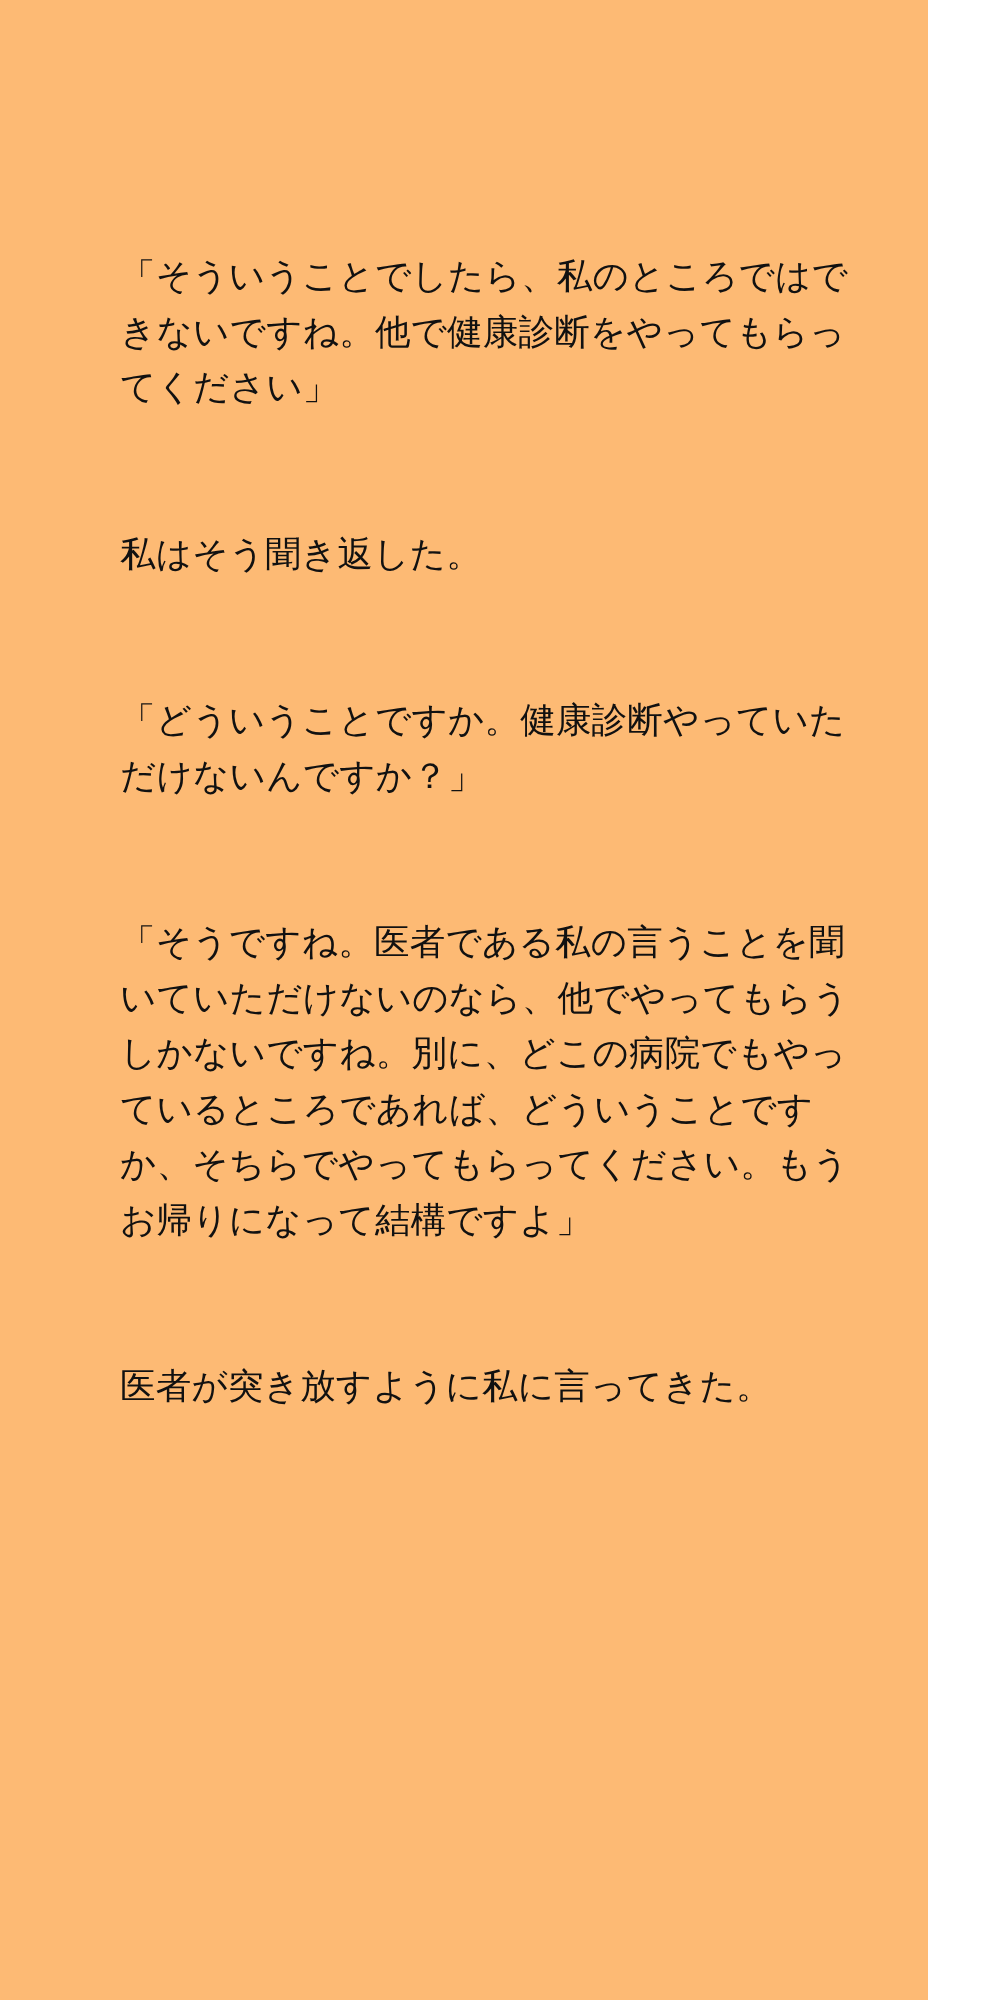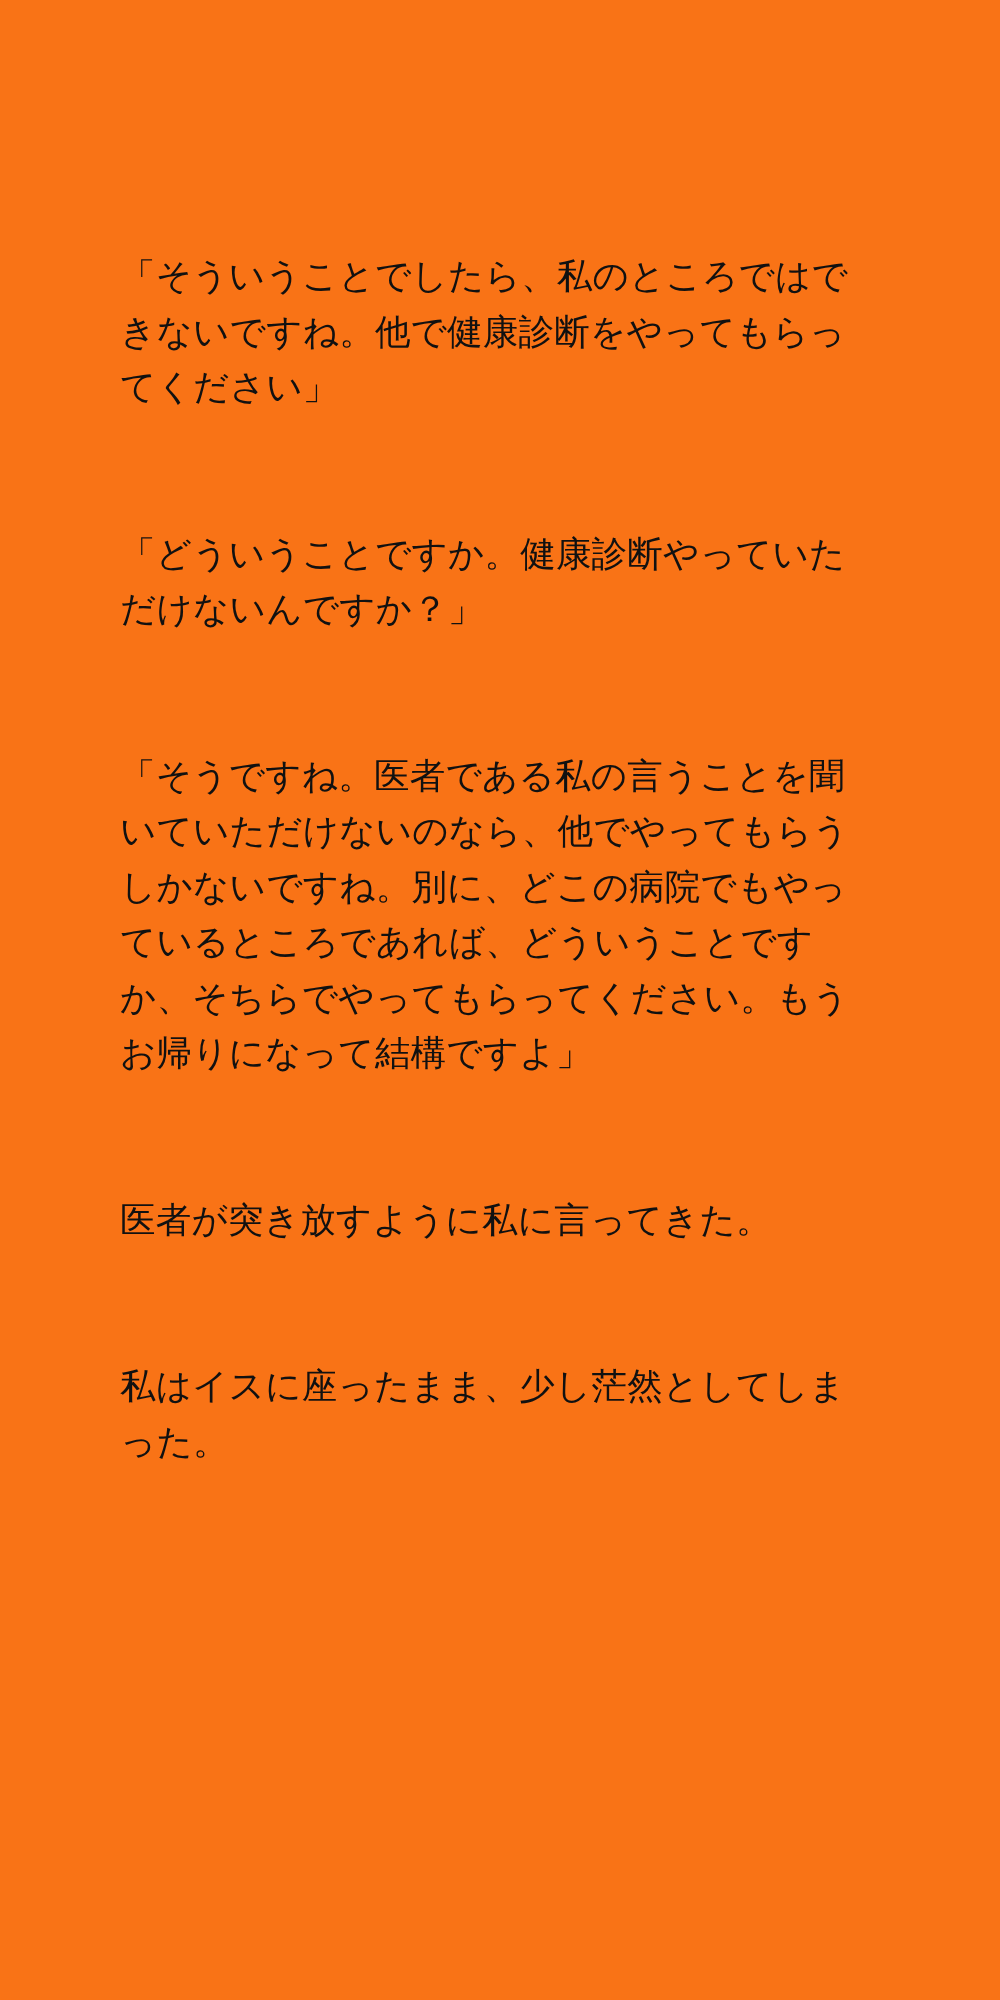"「そういうことでしたら、私のところではできないですね。他で健康診断をやってもらっ" .page { background: #f97316 -> #fdba74; width: 1000px -> 928px }
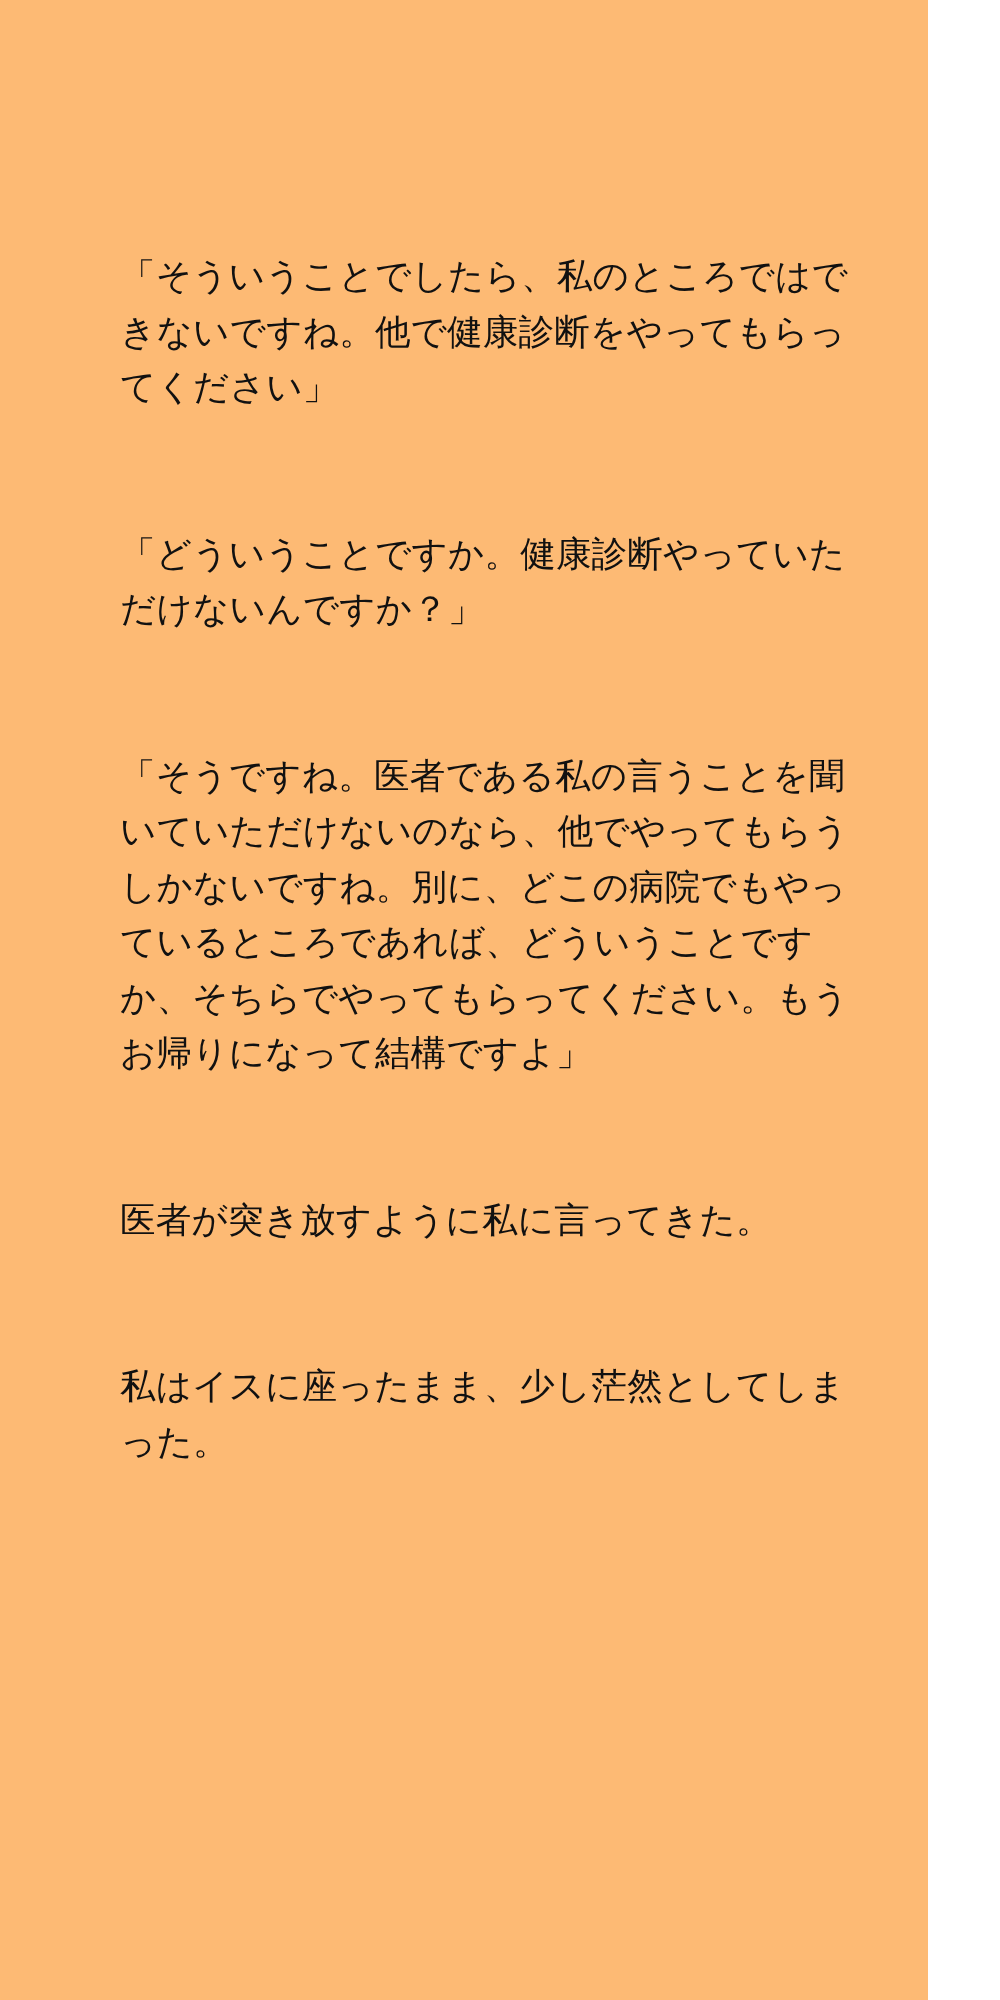"私はそう聞き返した。" p.para { html: none -> <p>私はそう聞き返した。</p> }
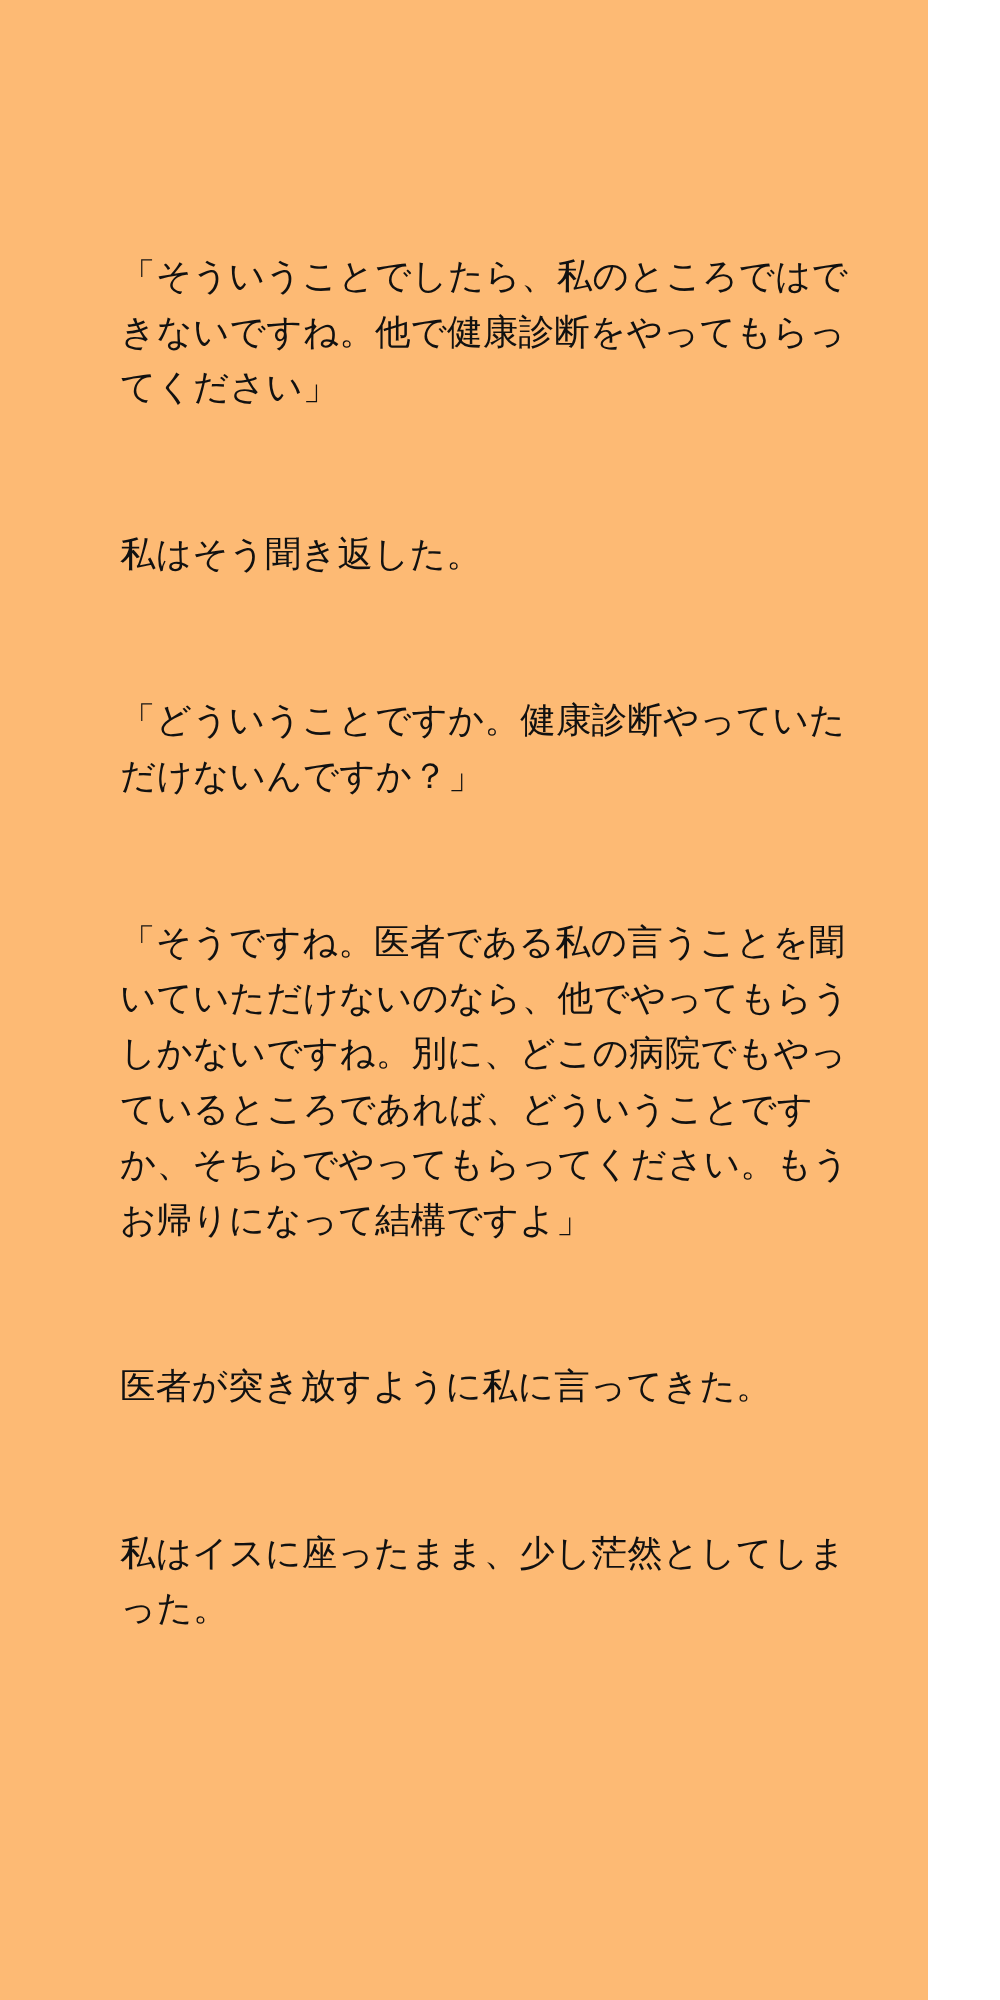"私はイスに座ったまま、少し茫然としてしまった。" p.para { html: <p>私はイスに座ったまま、少し茫然としてしまった。</p> -> none }
